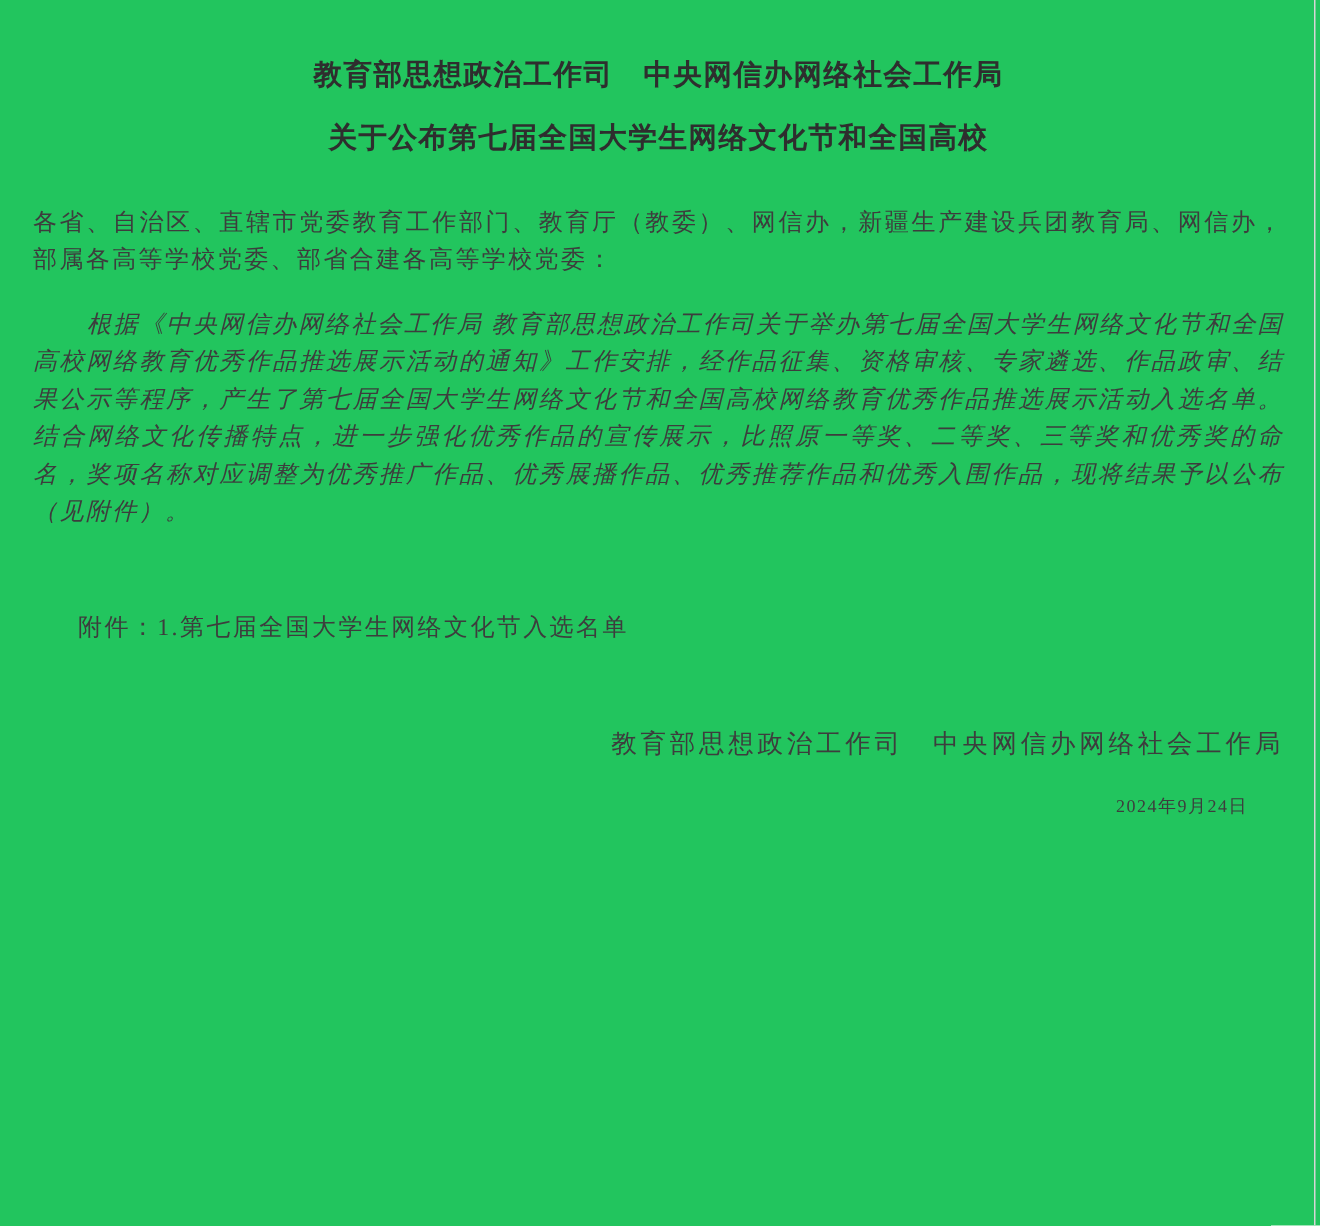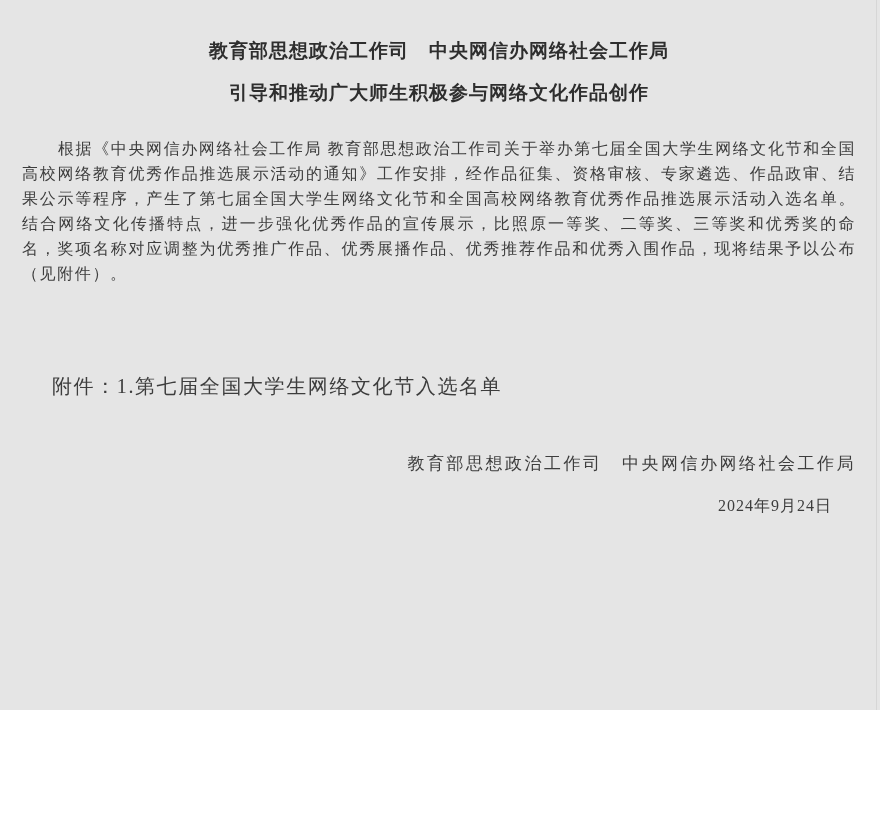"教育部思想政治工作司 中央网信办网络社会工作局" .page { background: #e5e5e5 -> #22c55e; height: 710px -> 817px }
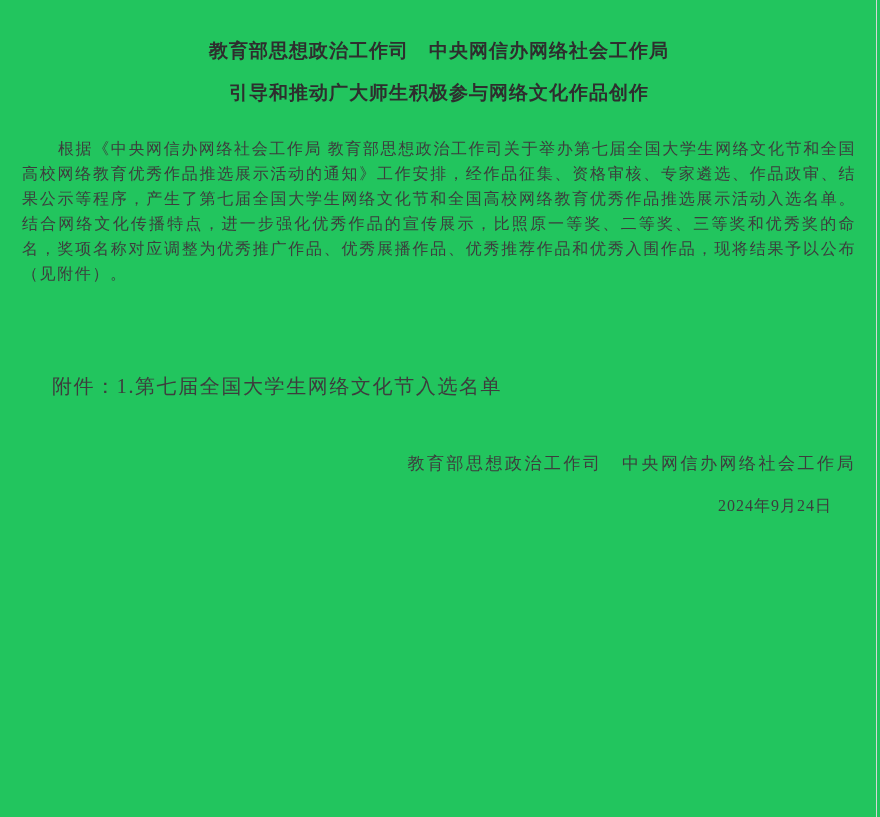"引导和推动广大师生积极参与网络文化作品创作" div { text: 引导和推动广大师生积极参与网络文化作品创作 -> 关于公布第七届全国大学生网络文化节和全国高校 }
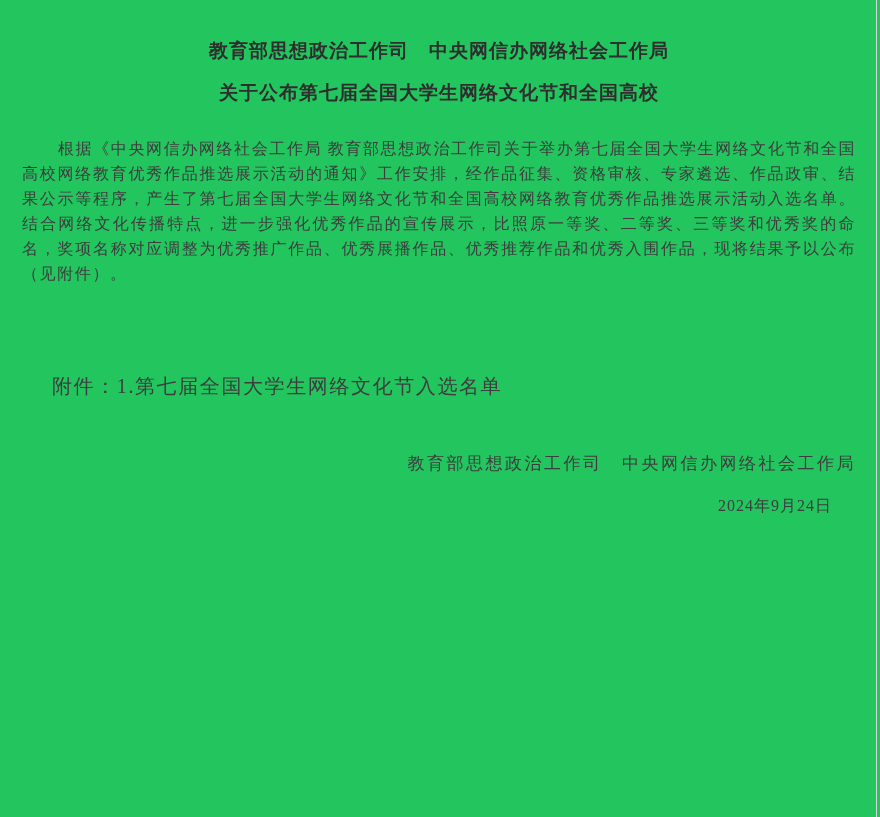"各省、自治区、直辖市党委教育工作部门、教育厅（教委）、网信办，新疆生产建设兵团教" p { html: none -> <p>各省、自治区、直辖市党委教育工作部门、教育厅（教委）、网信办，新疆生产建设兵团教育局、网信办，部属各高等学校党委、部省合建各高等学校党委：</p> }
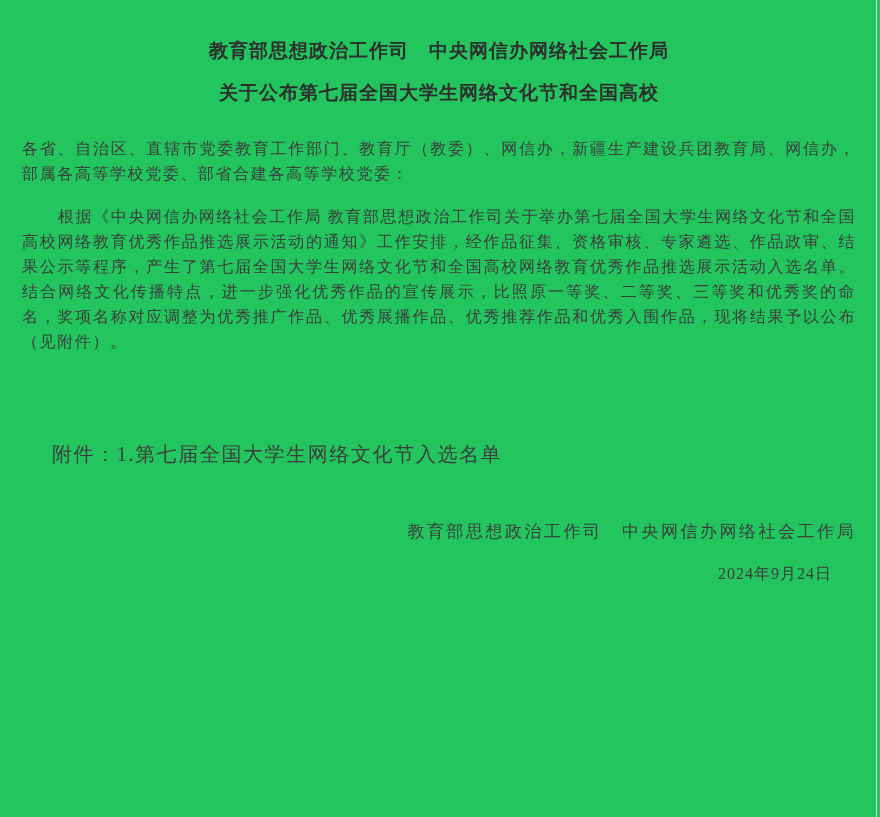"根据《中央网信办网络社会工作局" .indent { font-style: none -> italic }
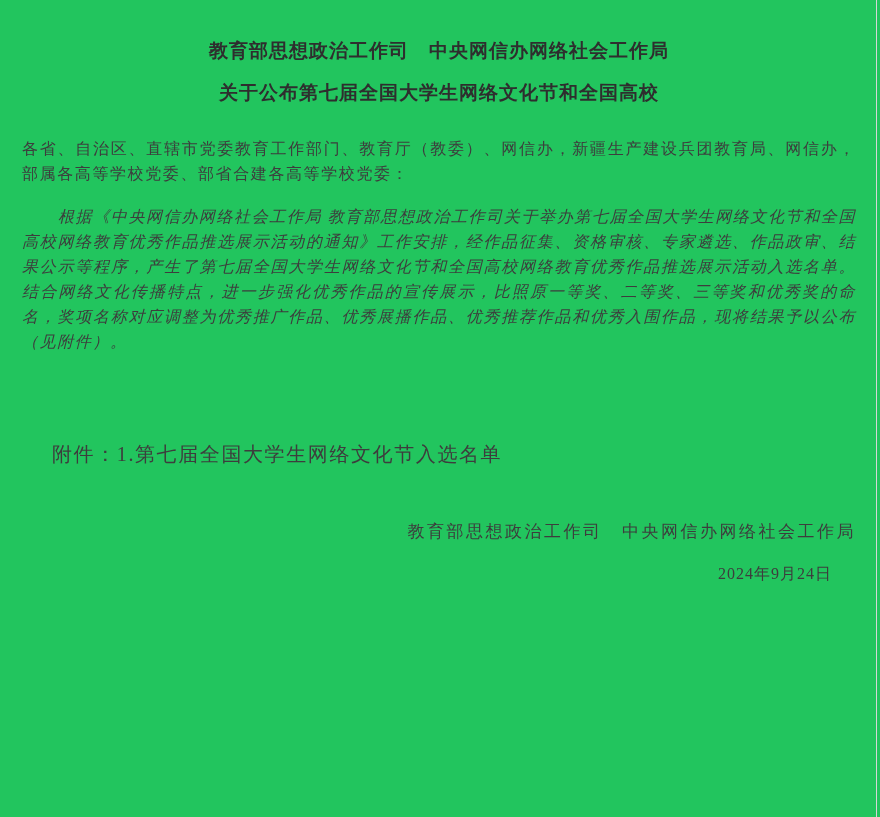"附件：1.第七届全国大学生网络文化节入选名单" .attachment-block { font-size: 20px -> 16px; margin-top: 88px -> 52px }
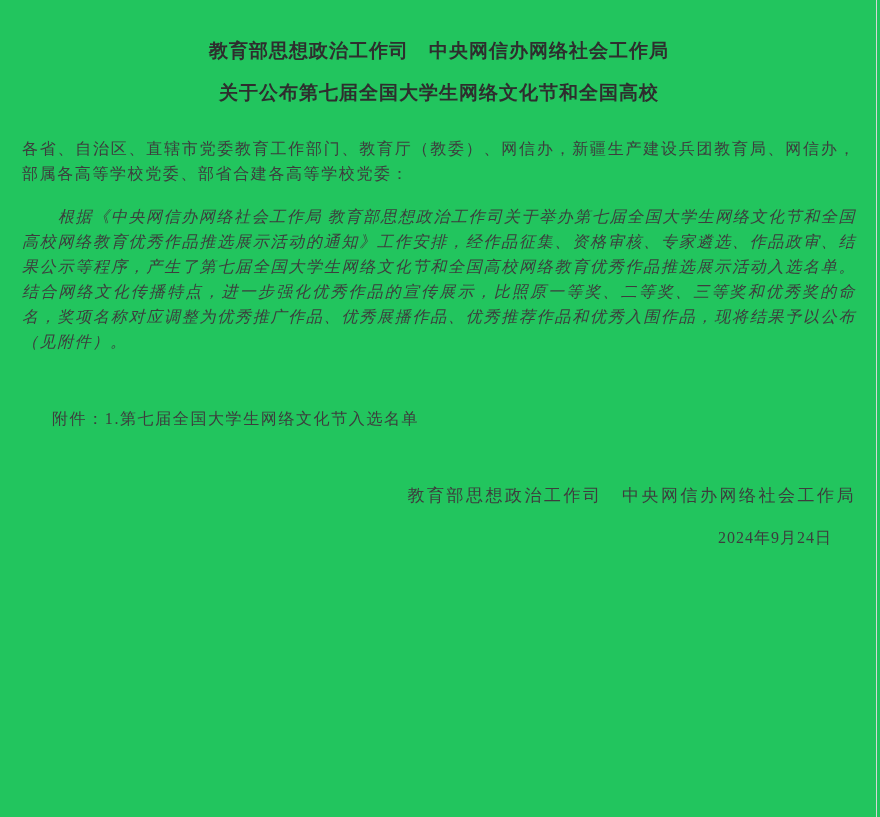"2024年9月24日" .doc-date { font-size: 16px -> 12px }
